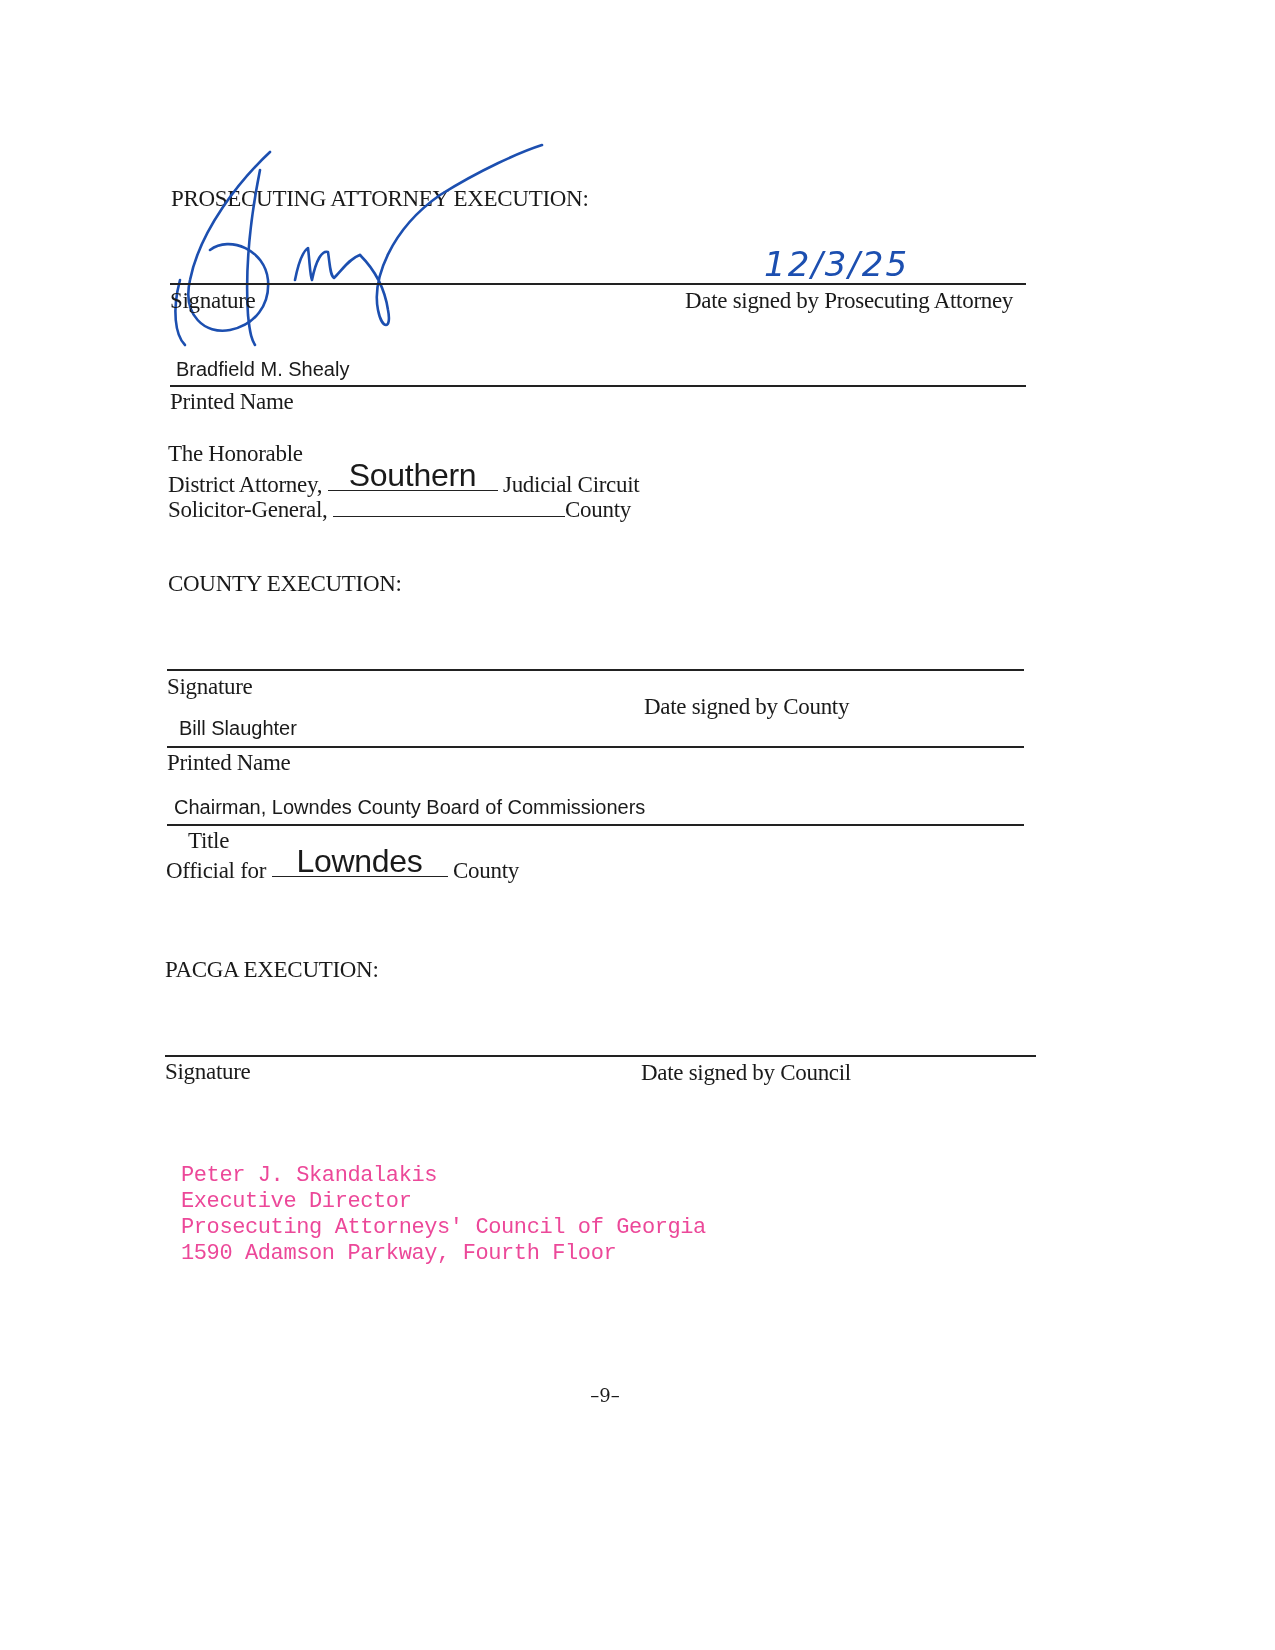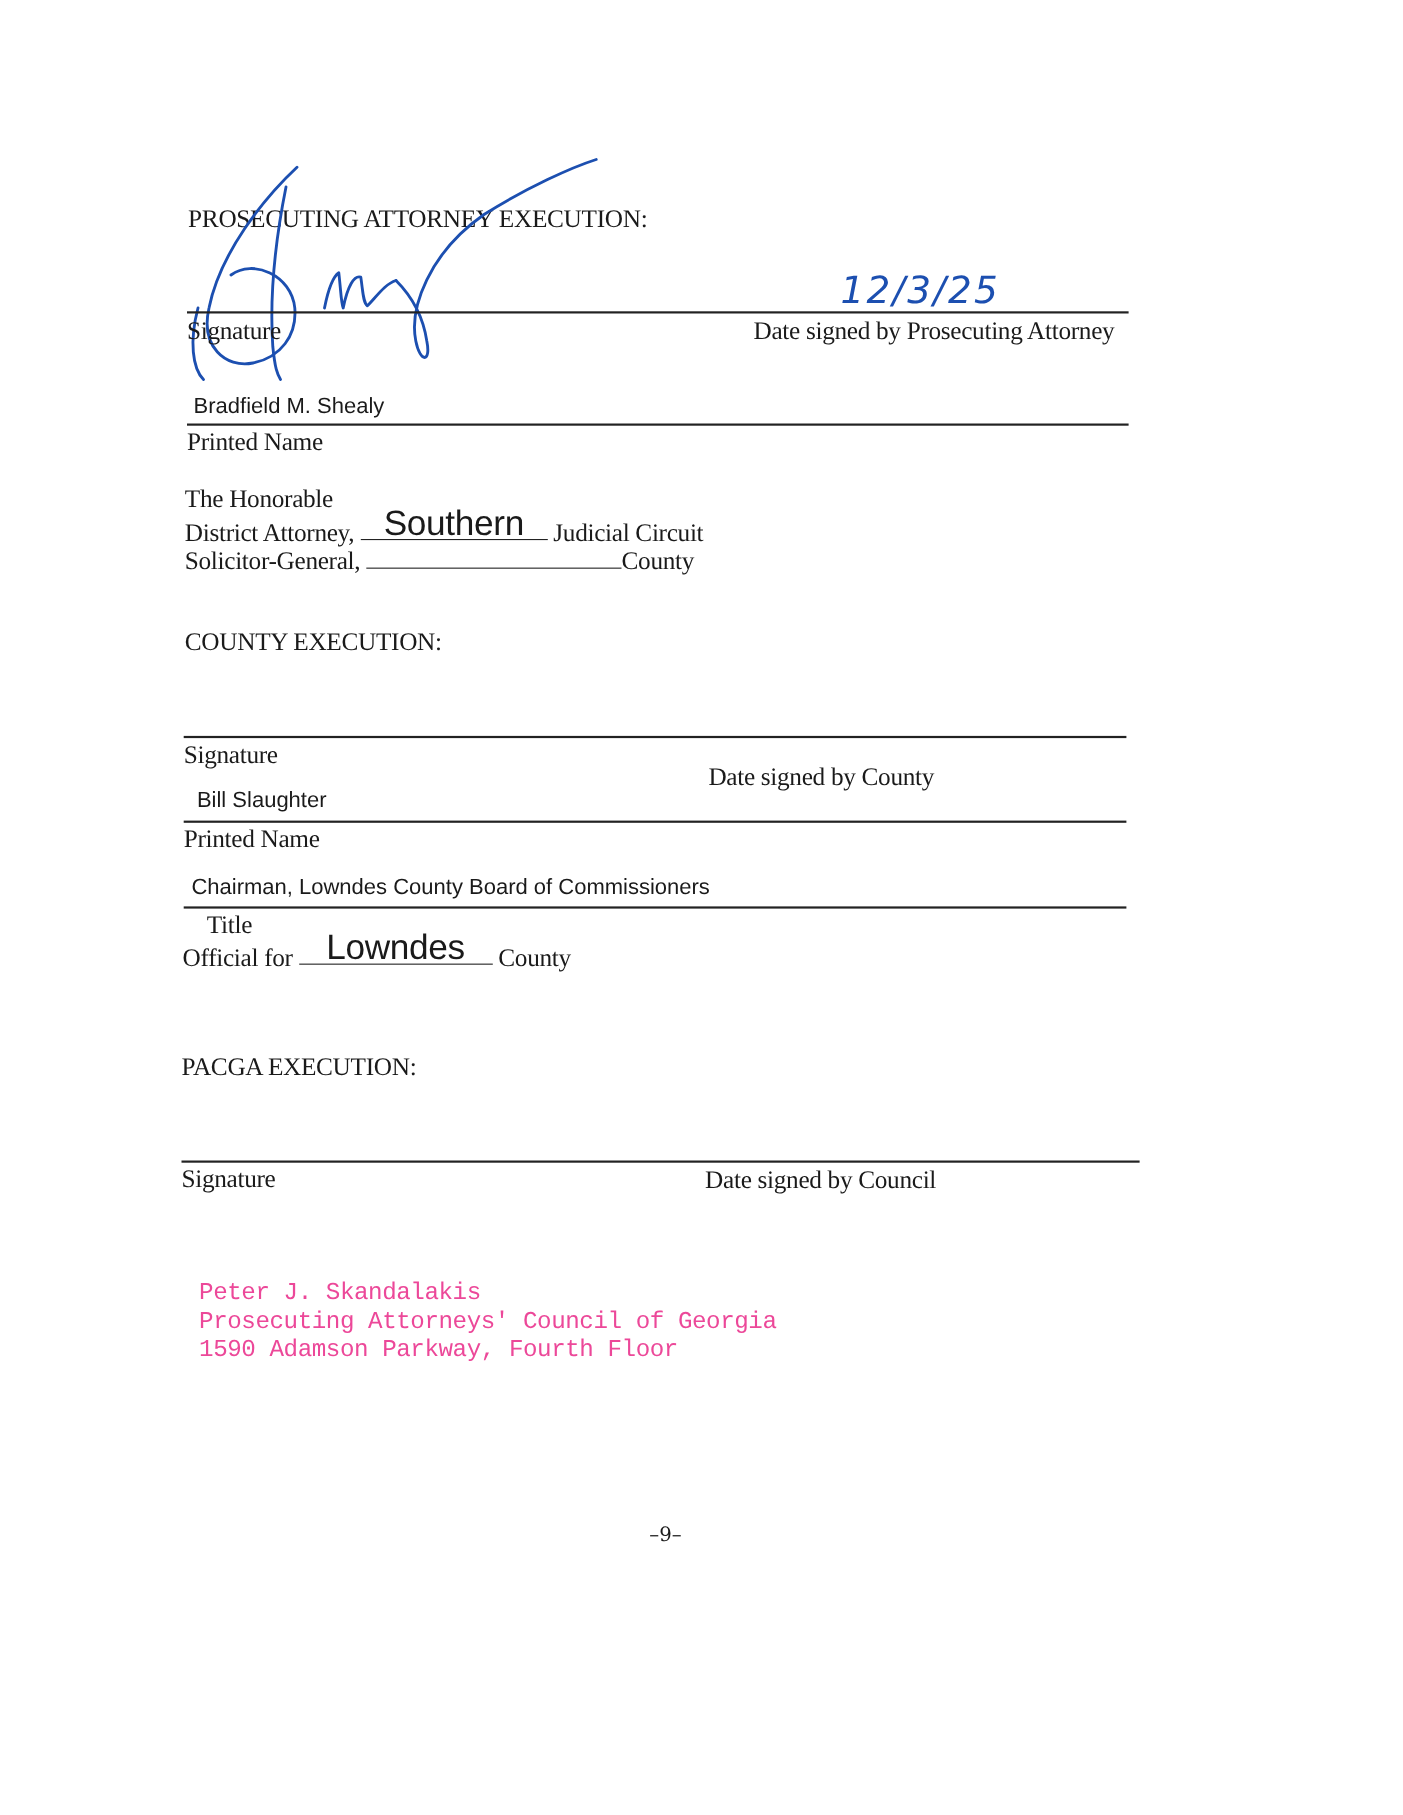"Executive Director" div { html: none -> <div>Executive Director</div> }
